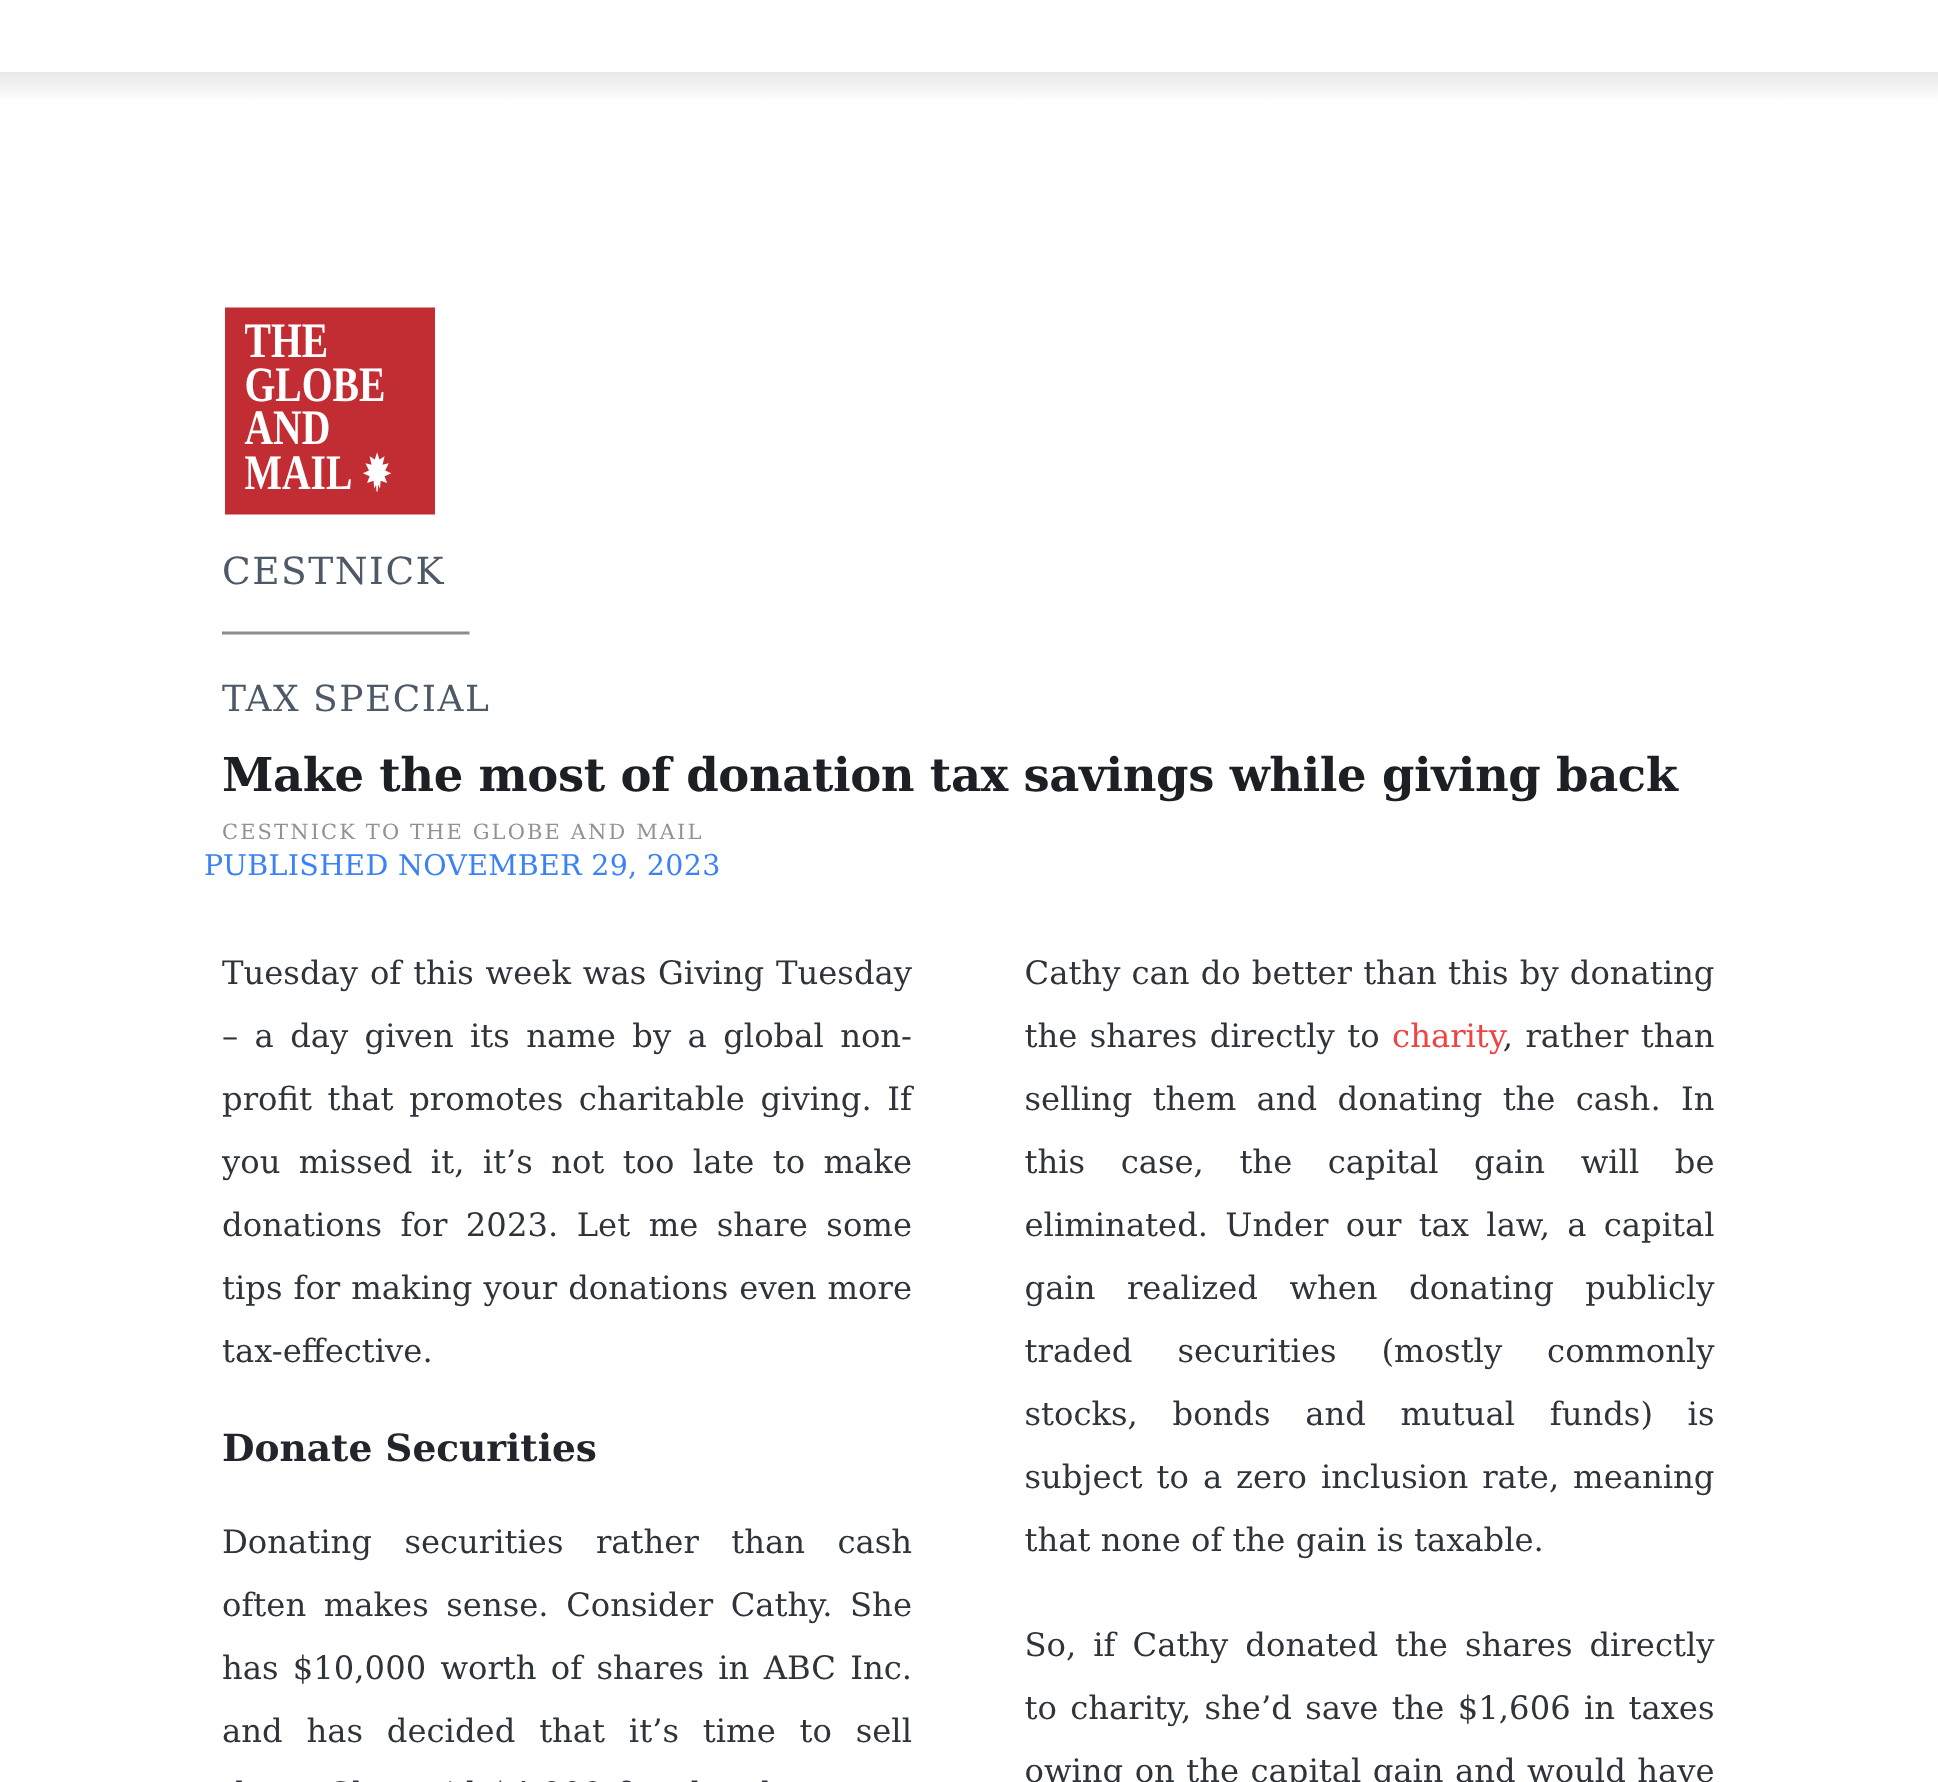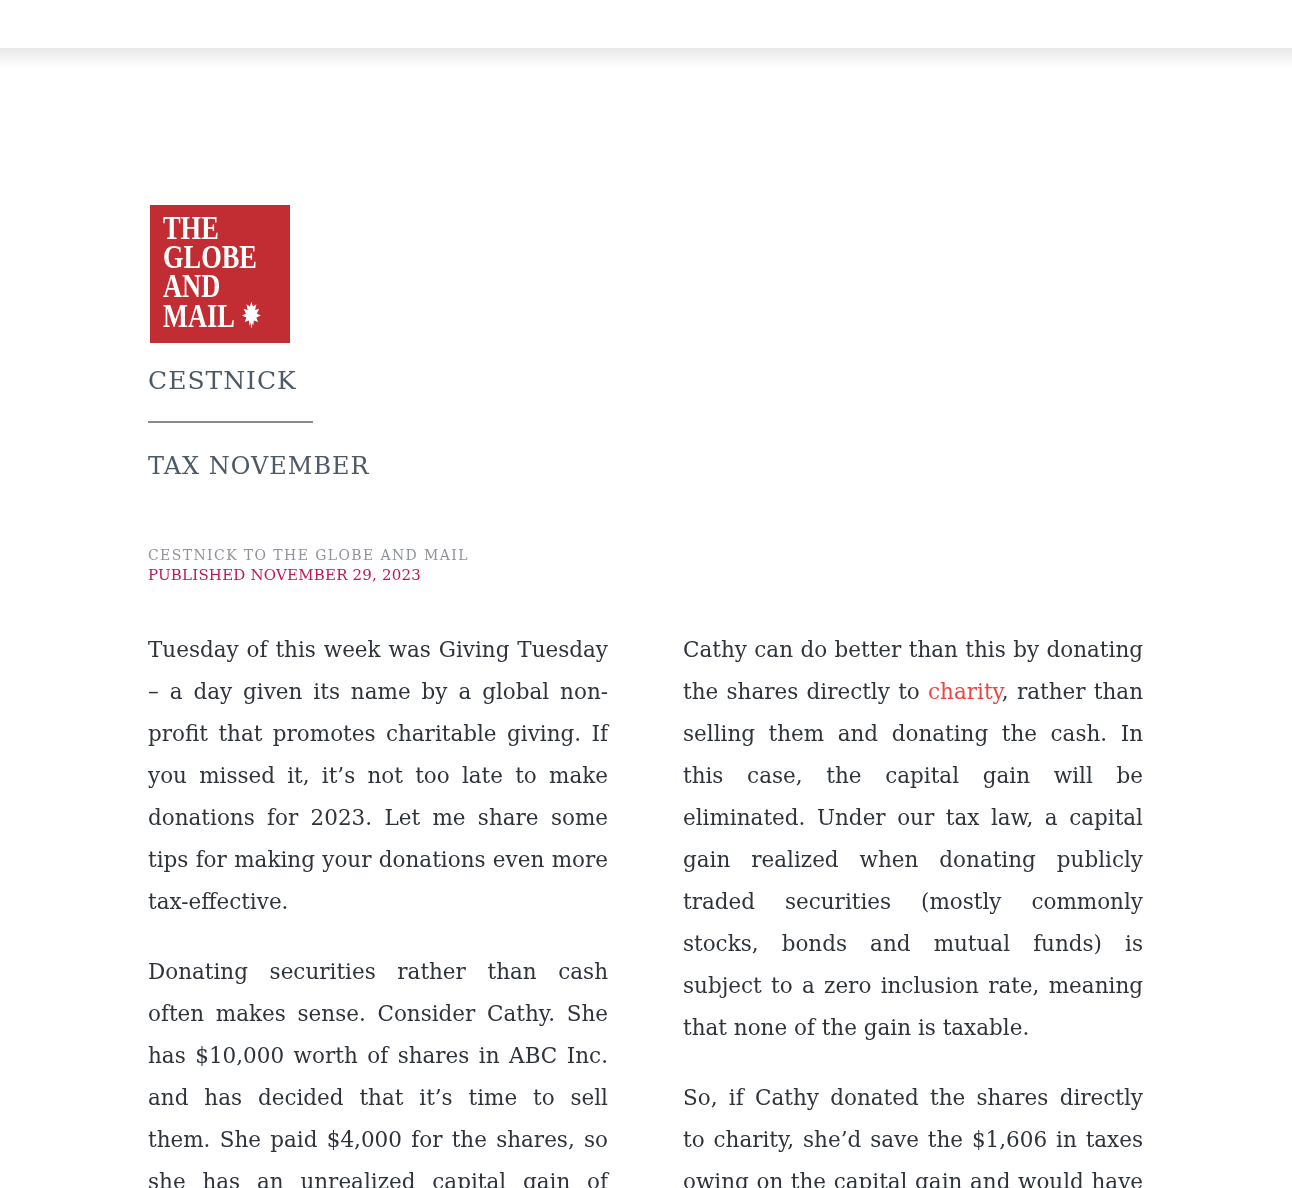"TAX NOVEMBER" div.kicker { text: NOVEMBER -> SPECIAL }
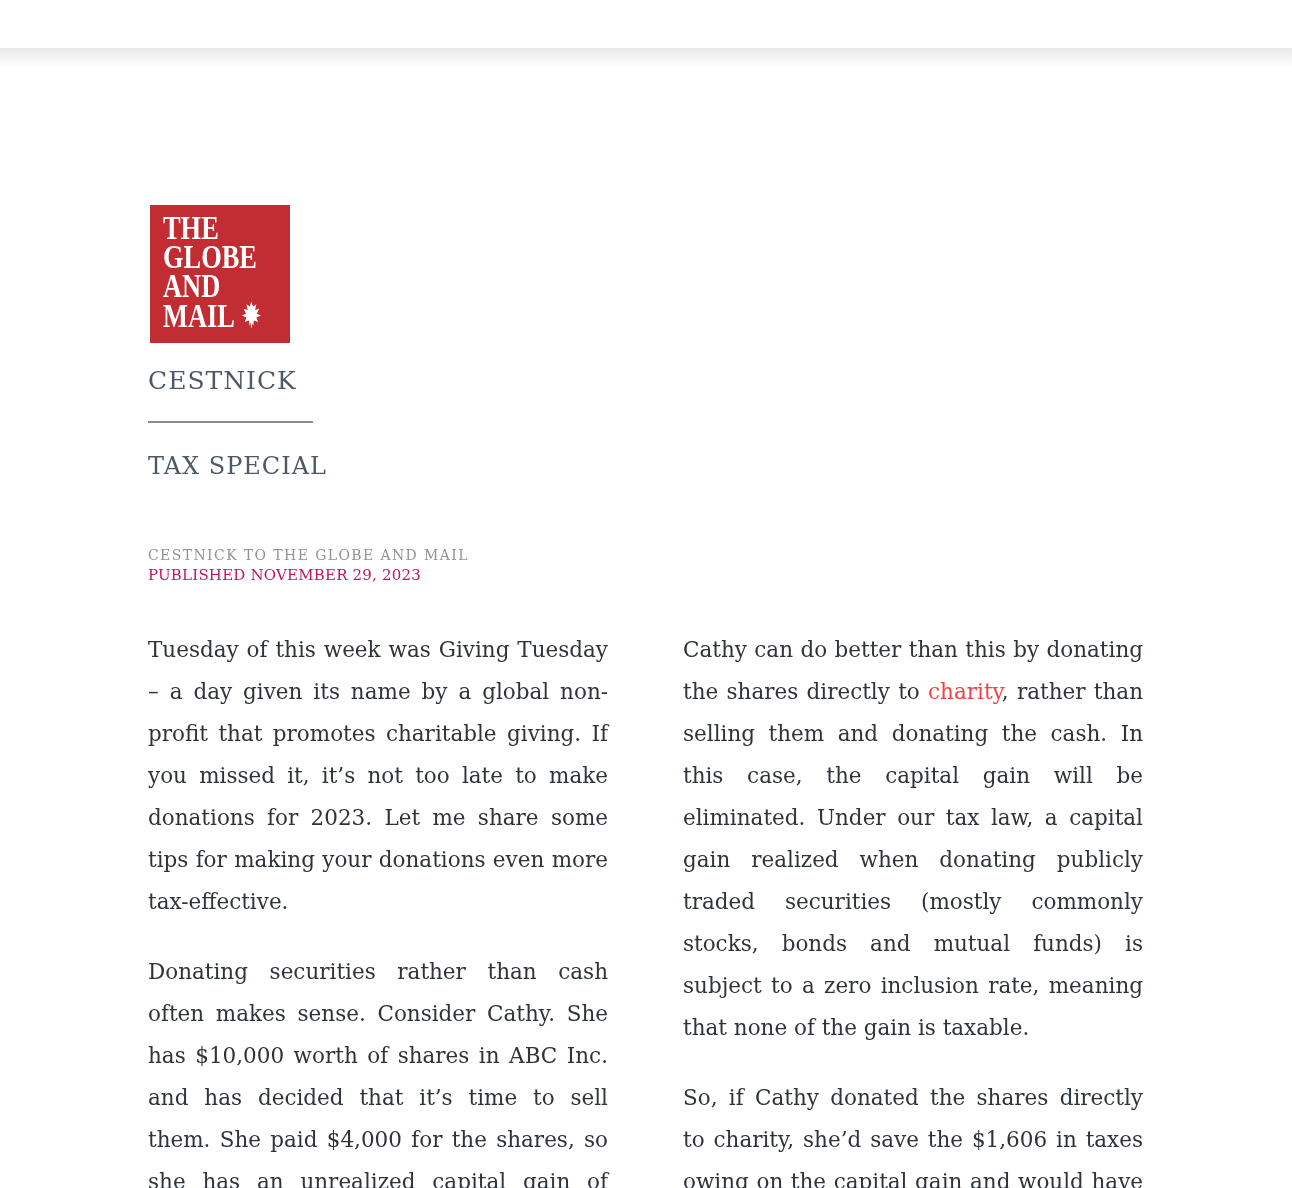"Make the most of donation" h1.headline { html: none -> <h1>Make the most of donation tax savings while giving back</h1> }
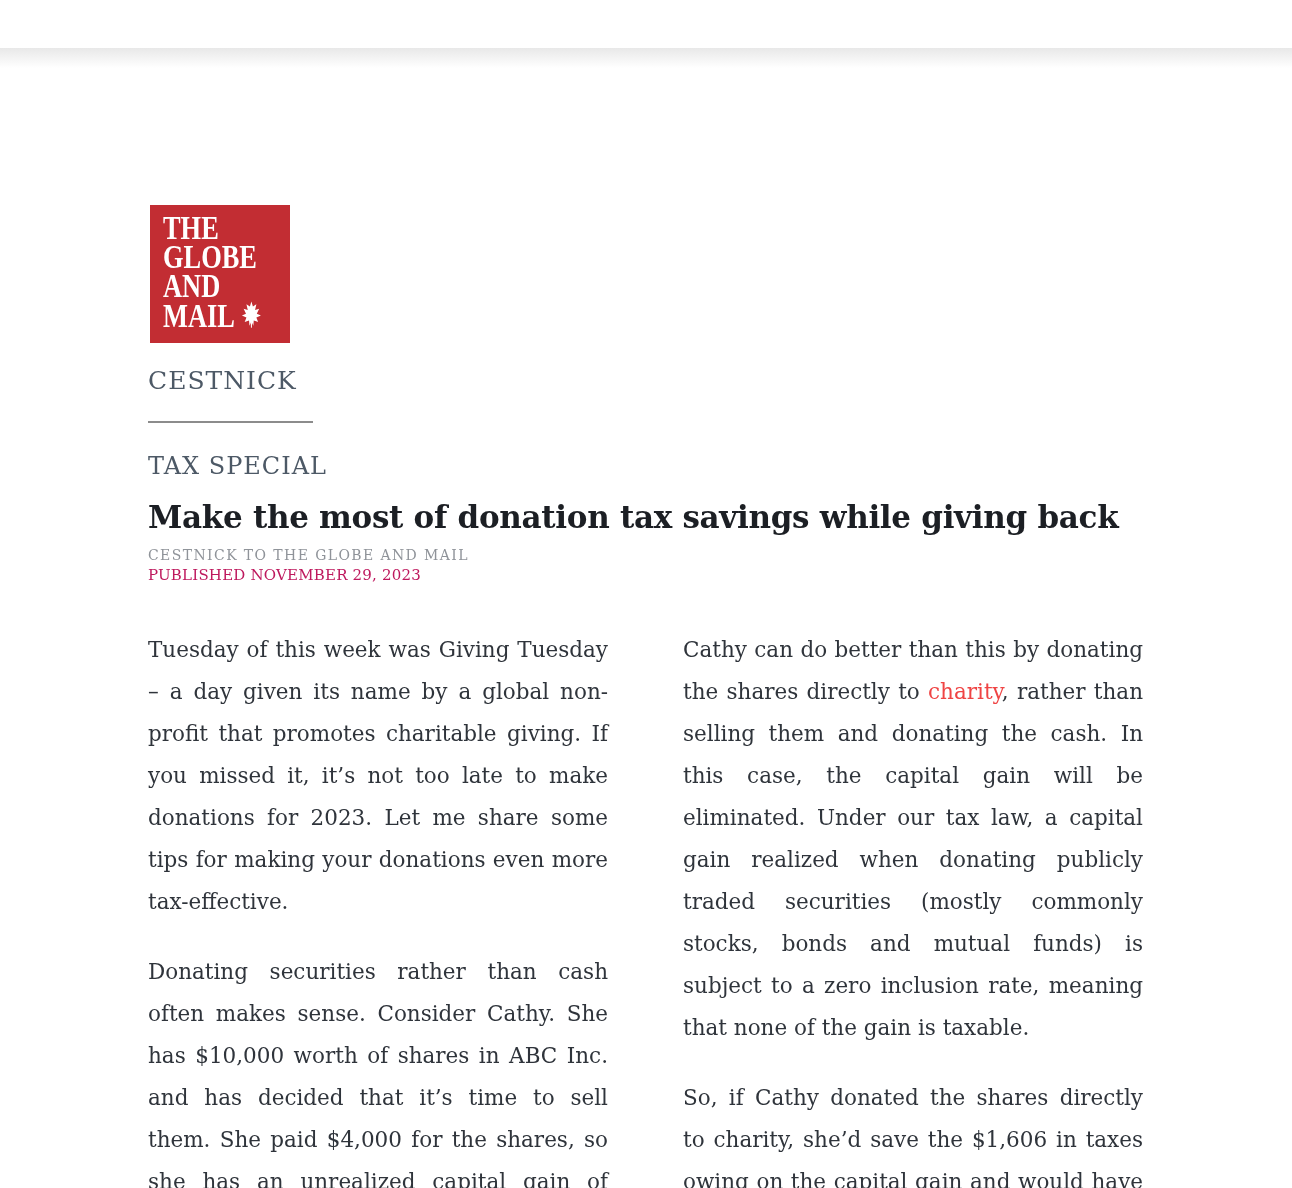"PUBLISHED NOVEMBER 29, 2023" .pubdate { color: #be185d -> #3b82f6; font-size: 15px -> 19px; left: 148px -> 136px }
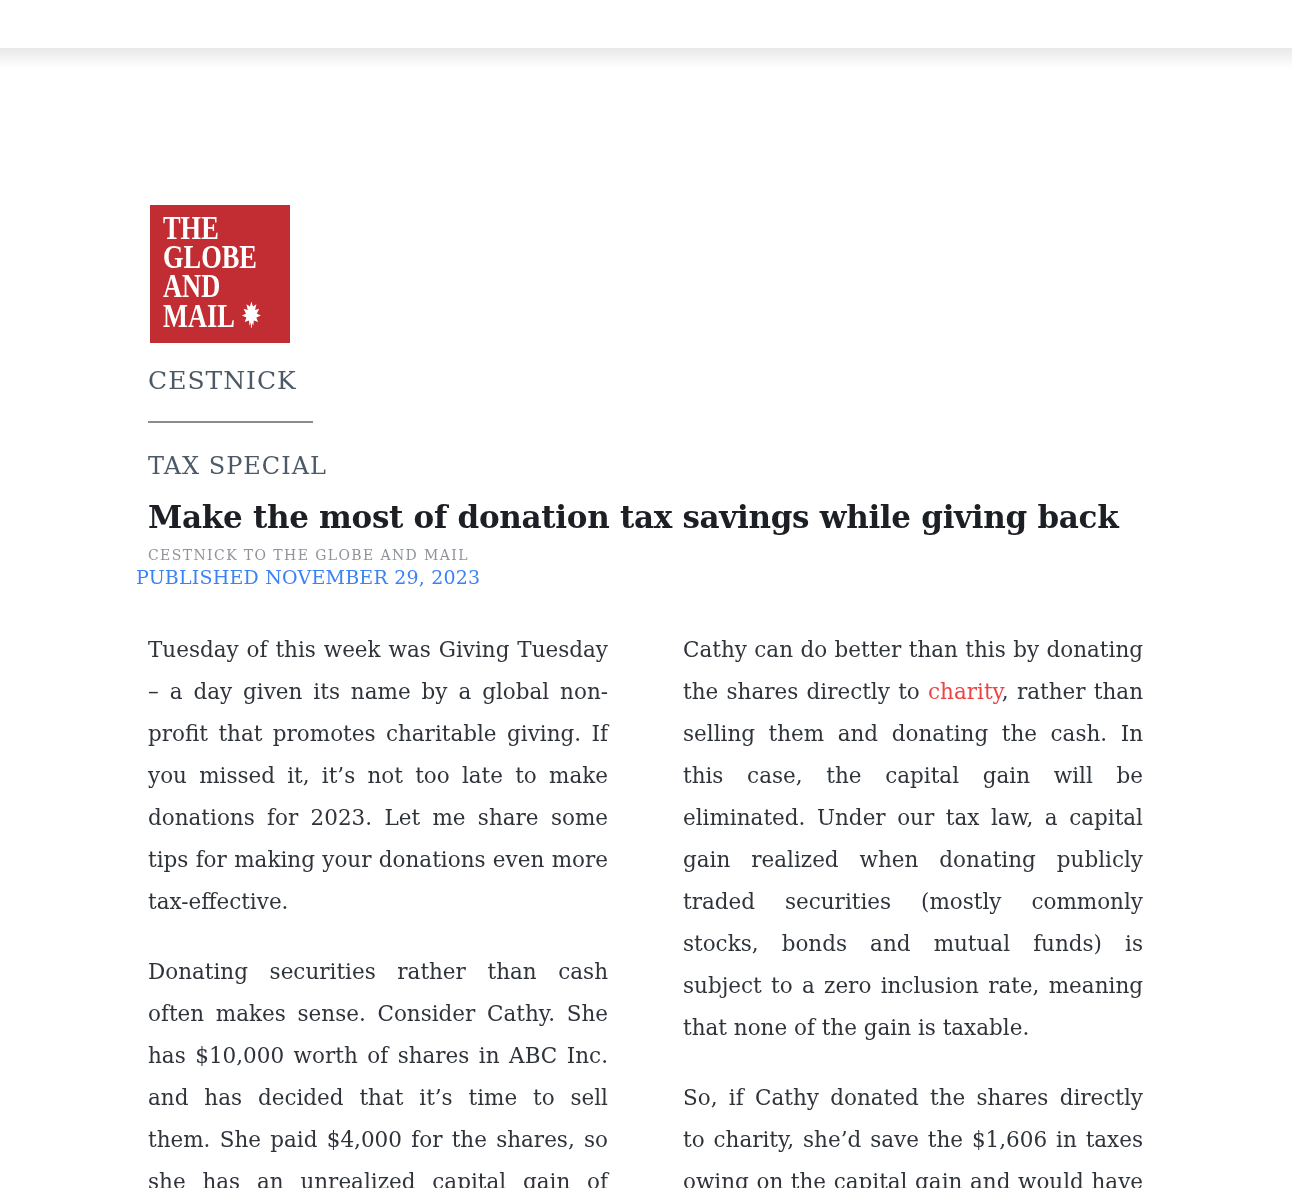"Donate Securities" h2 { html: none -> <h2>Donate Securities</h2> }
